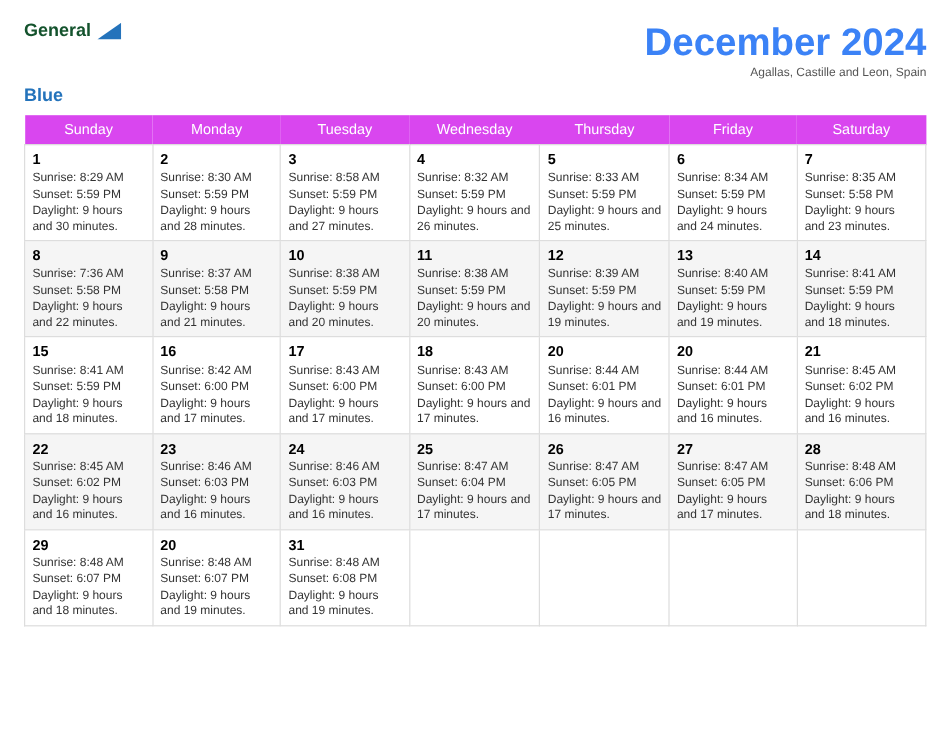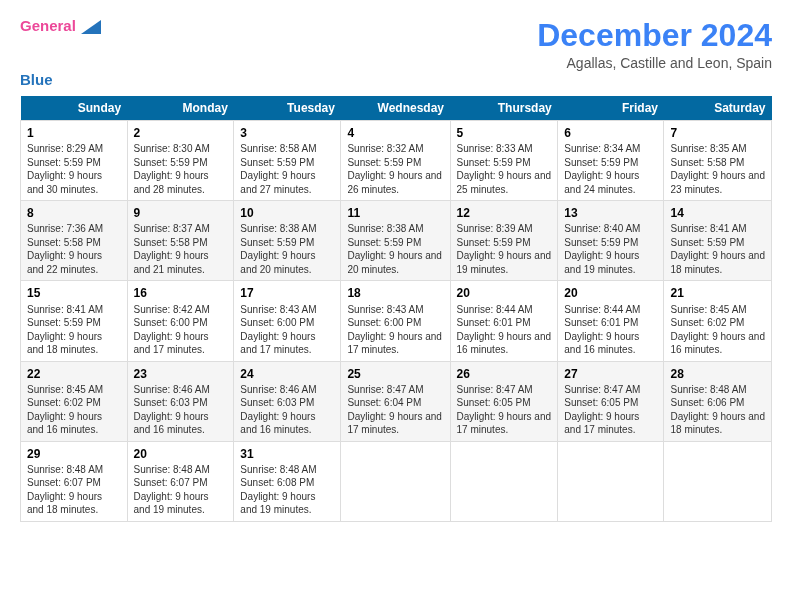"General" span { color: #ec4899 -> #14532d }
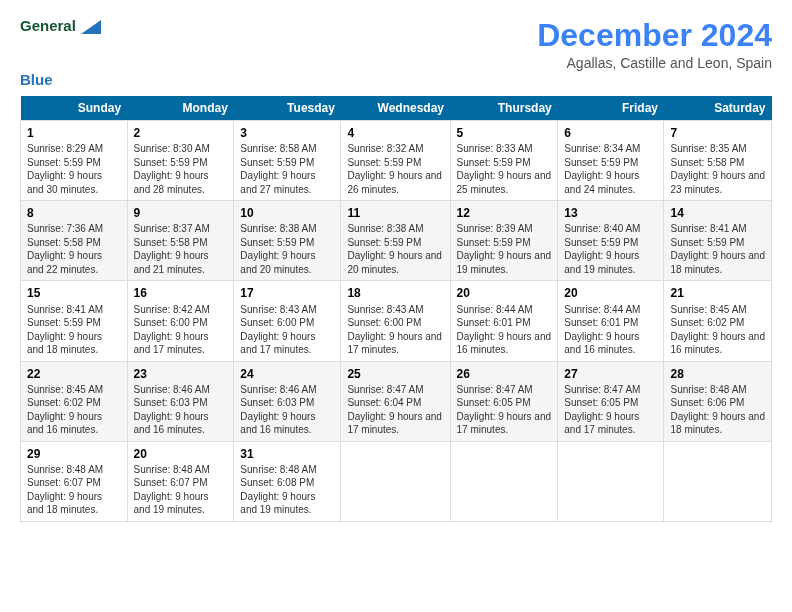"Agallas, Castille and Leon, Spain" .subtitle { font-size: 14px -> 10px }
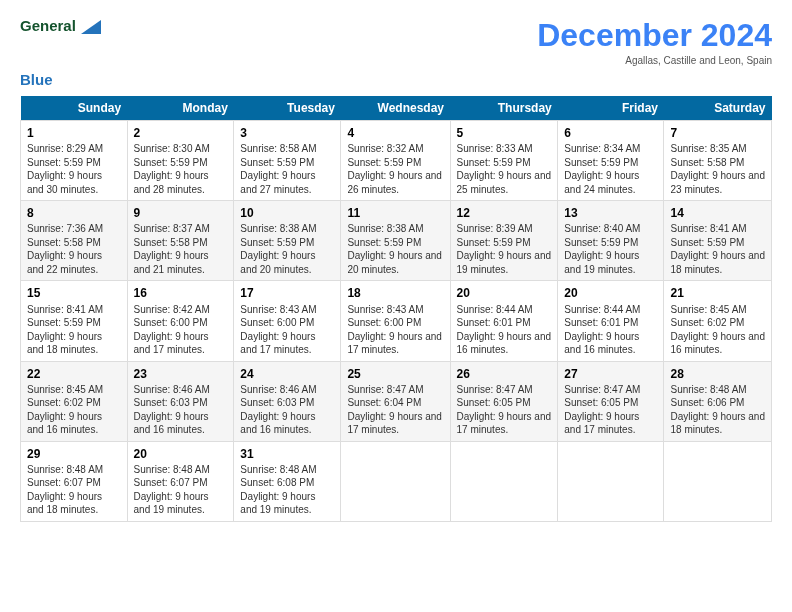"Sunday" thead tr th { background: #0369a1 -> #d946ef; font-weight: bold -> normal; text-align: right -> center }
